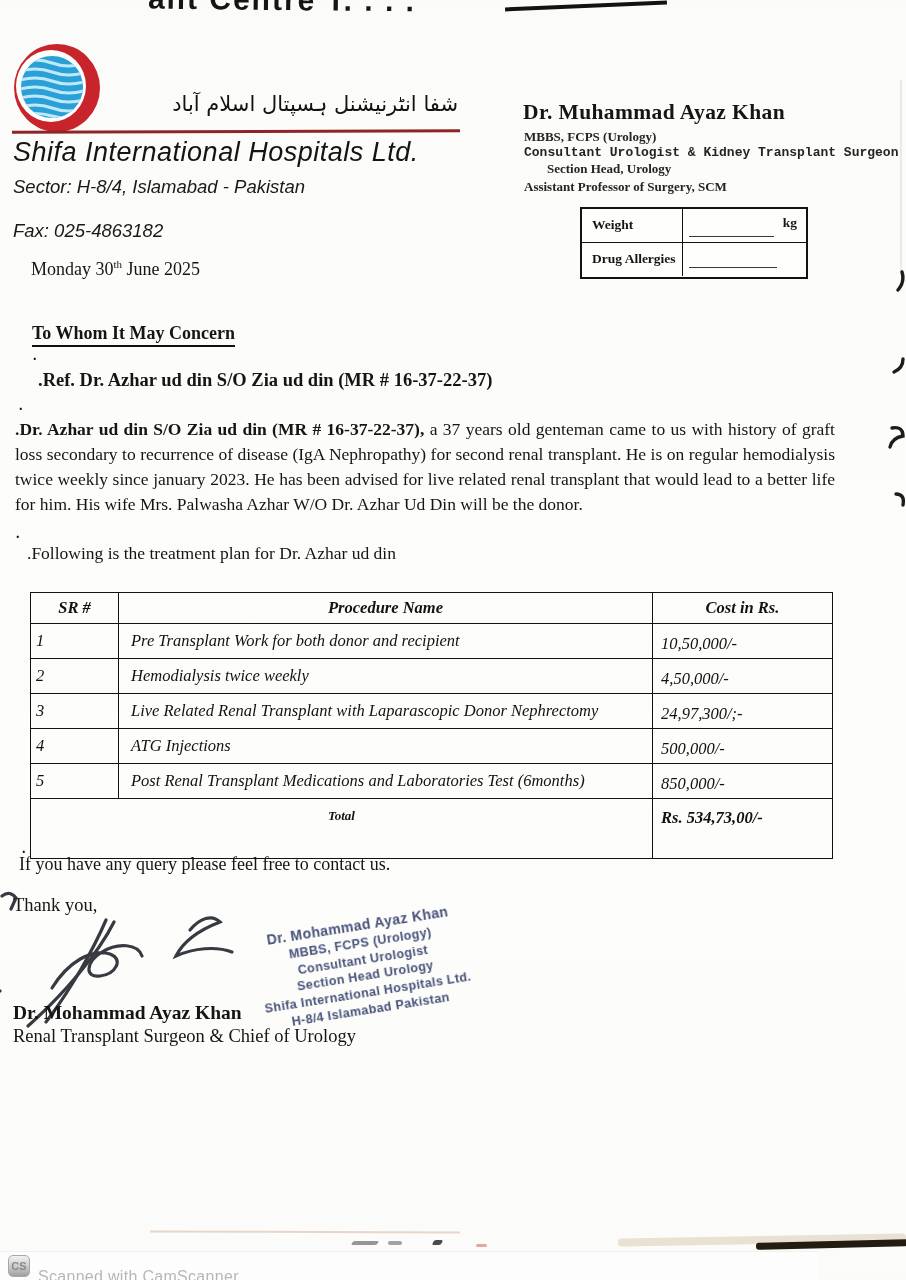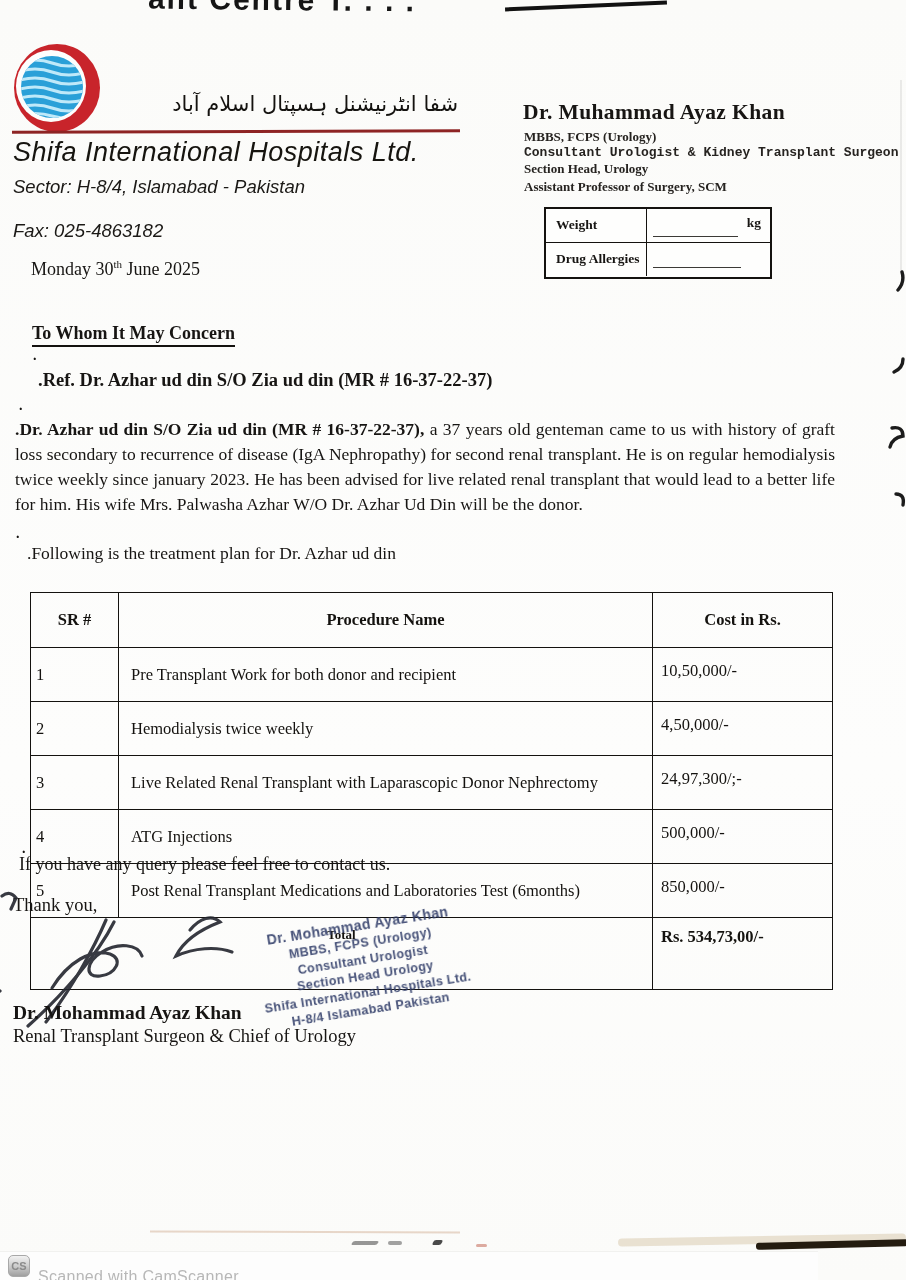"Section Head, Urology" .q3 { margin-left: none -> 23px }
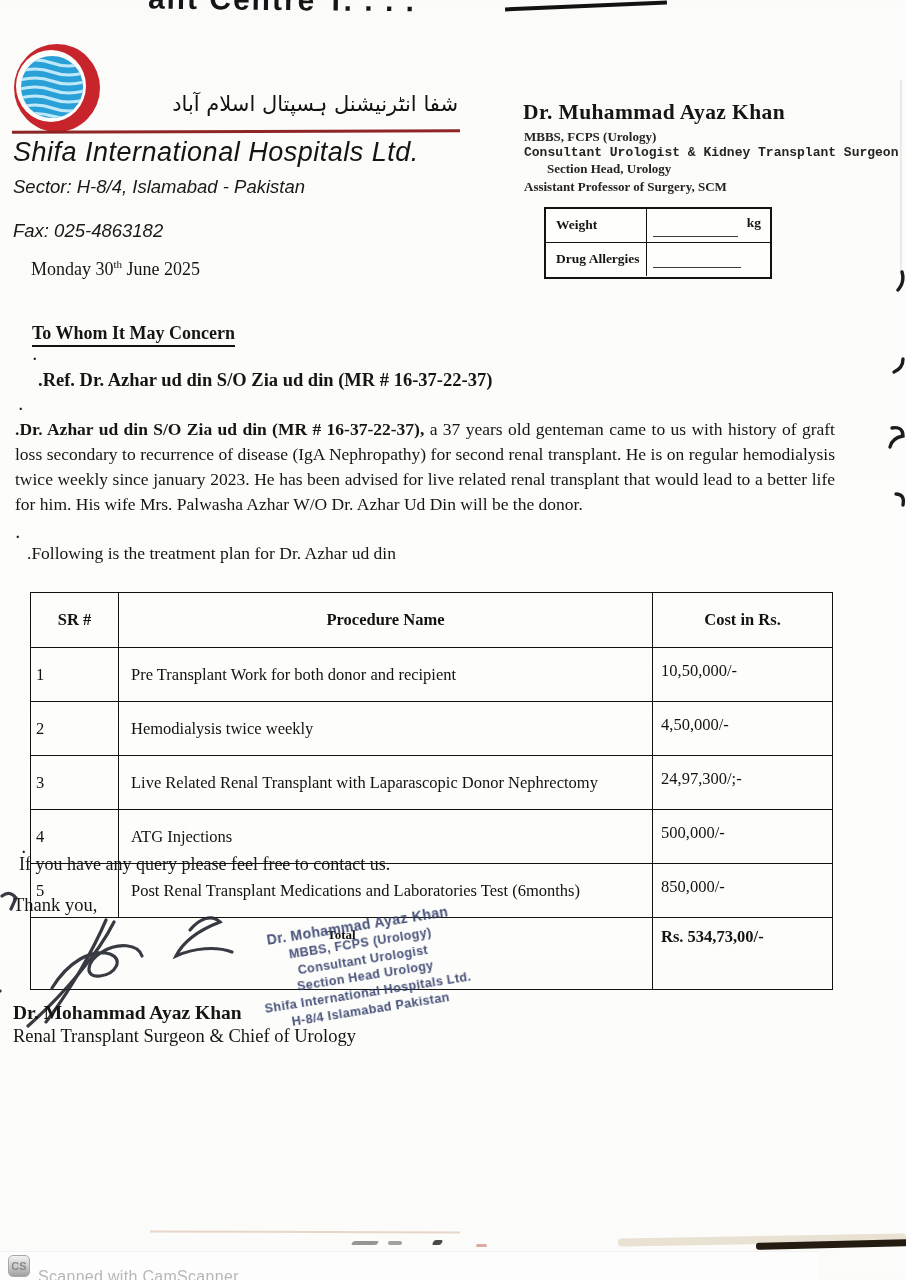"Weight" .vitals { left: 544px -> 580px }
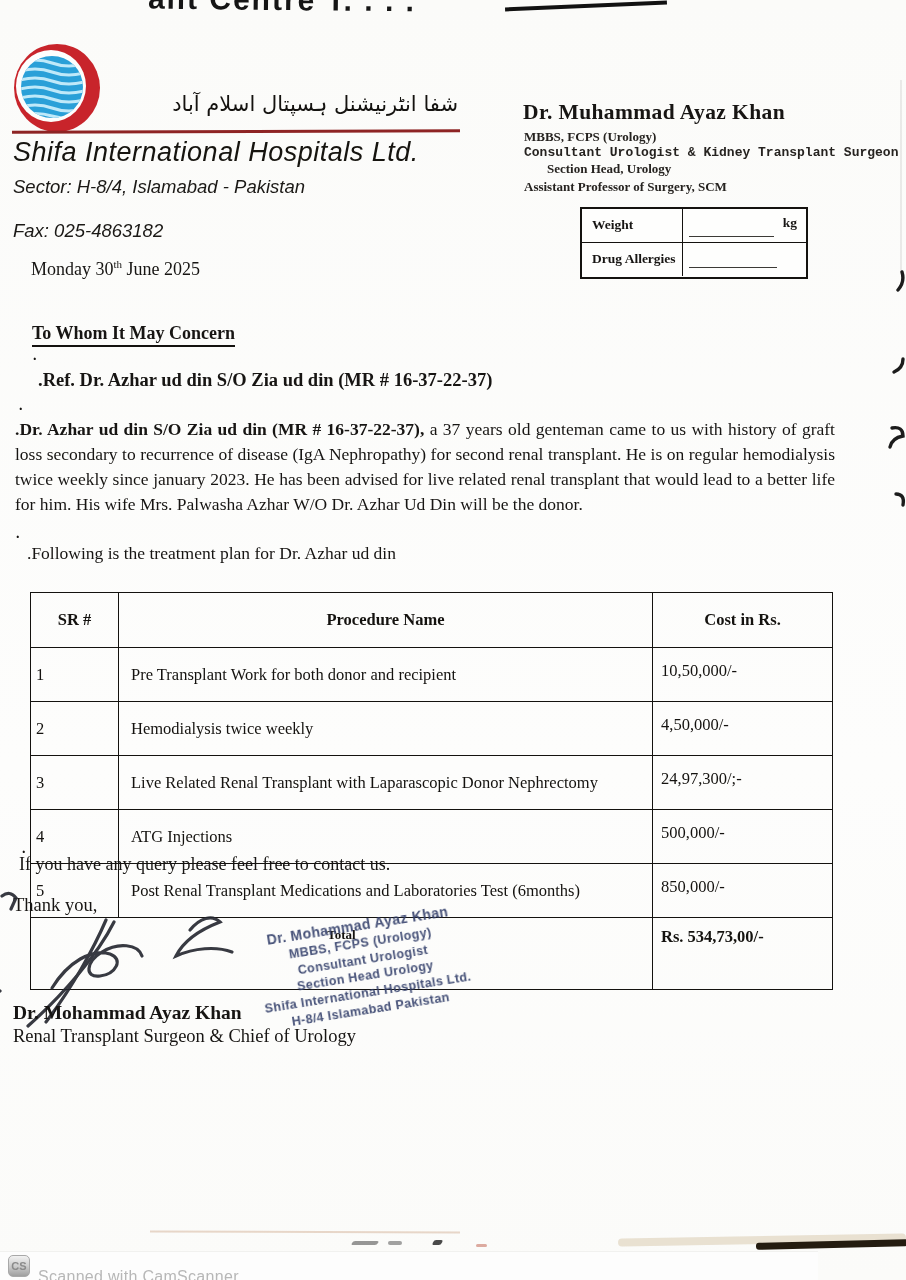"SR #" .cost-table th,.cost-table td { font-style: none -> italic; padding: 12px -> 0 }
